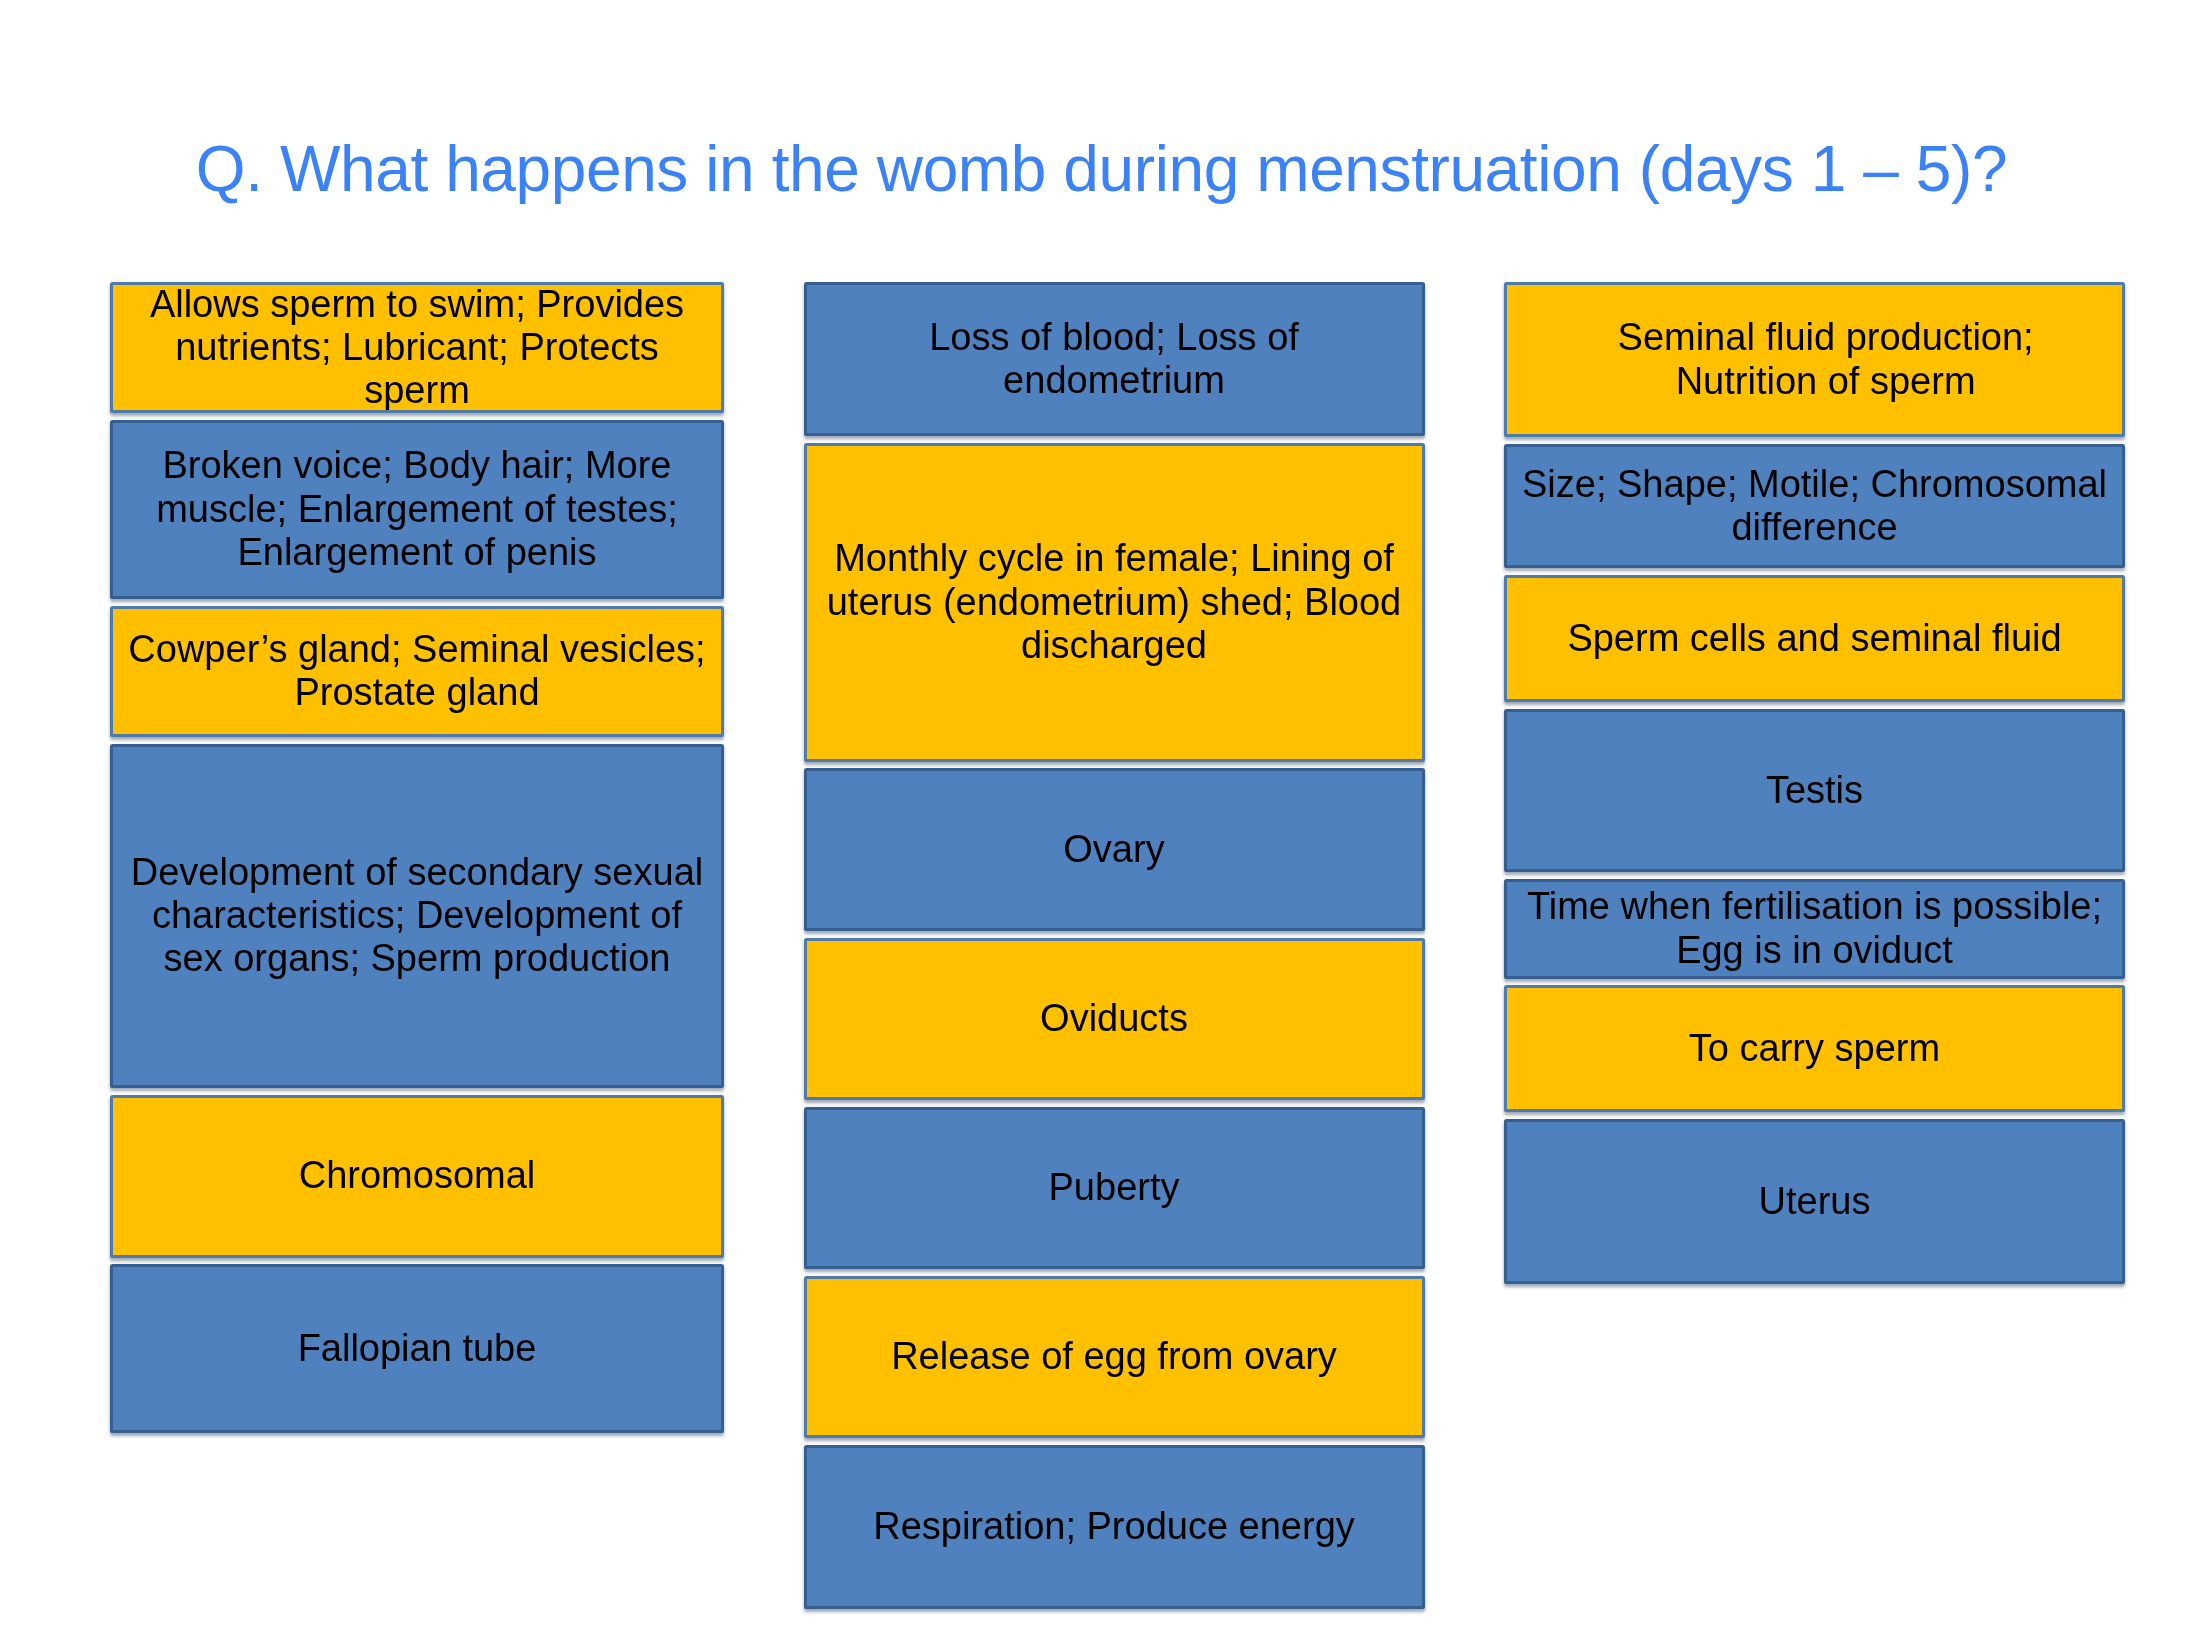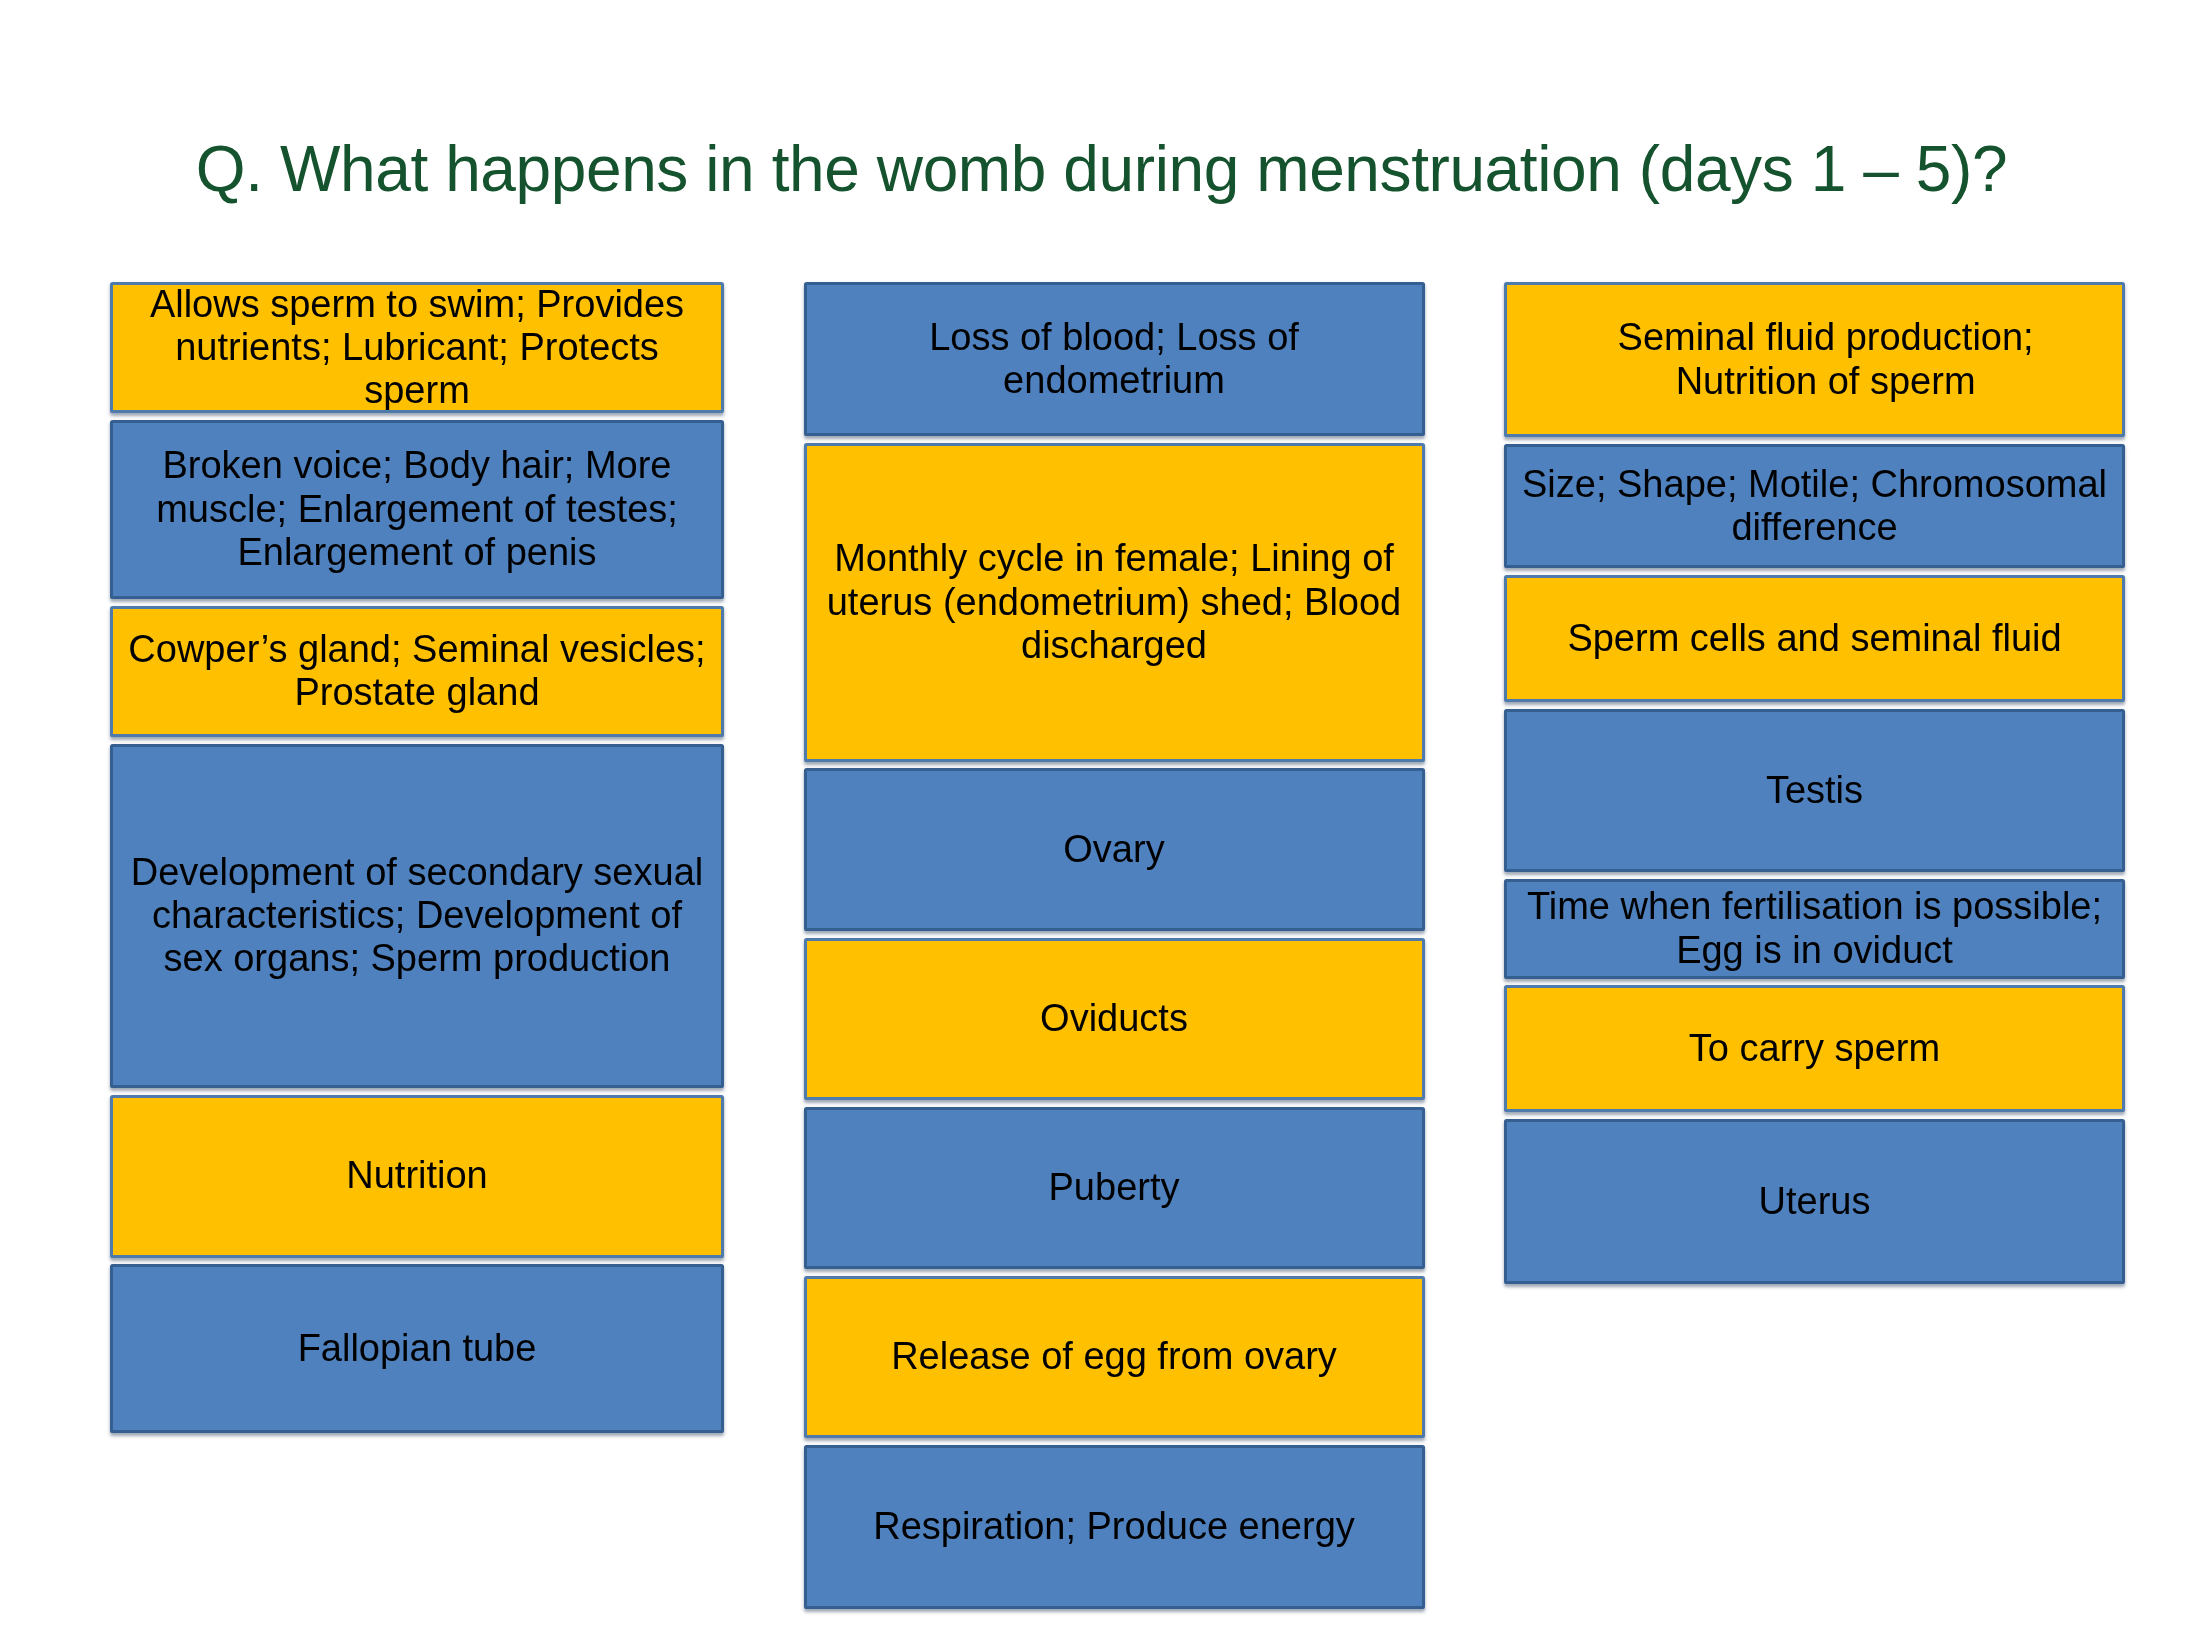"Q. What happens in the" #slide-title { color: #14532d -> #3b82f6 }
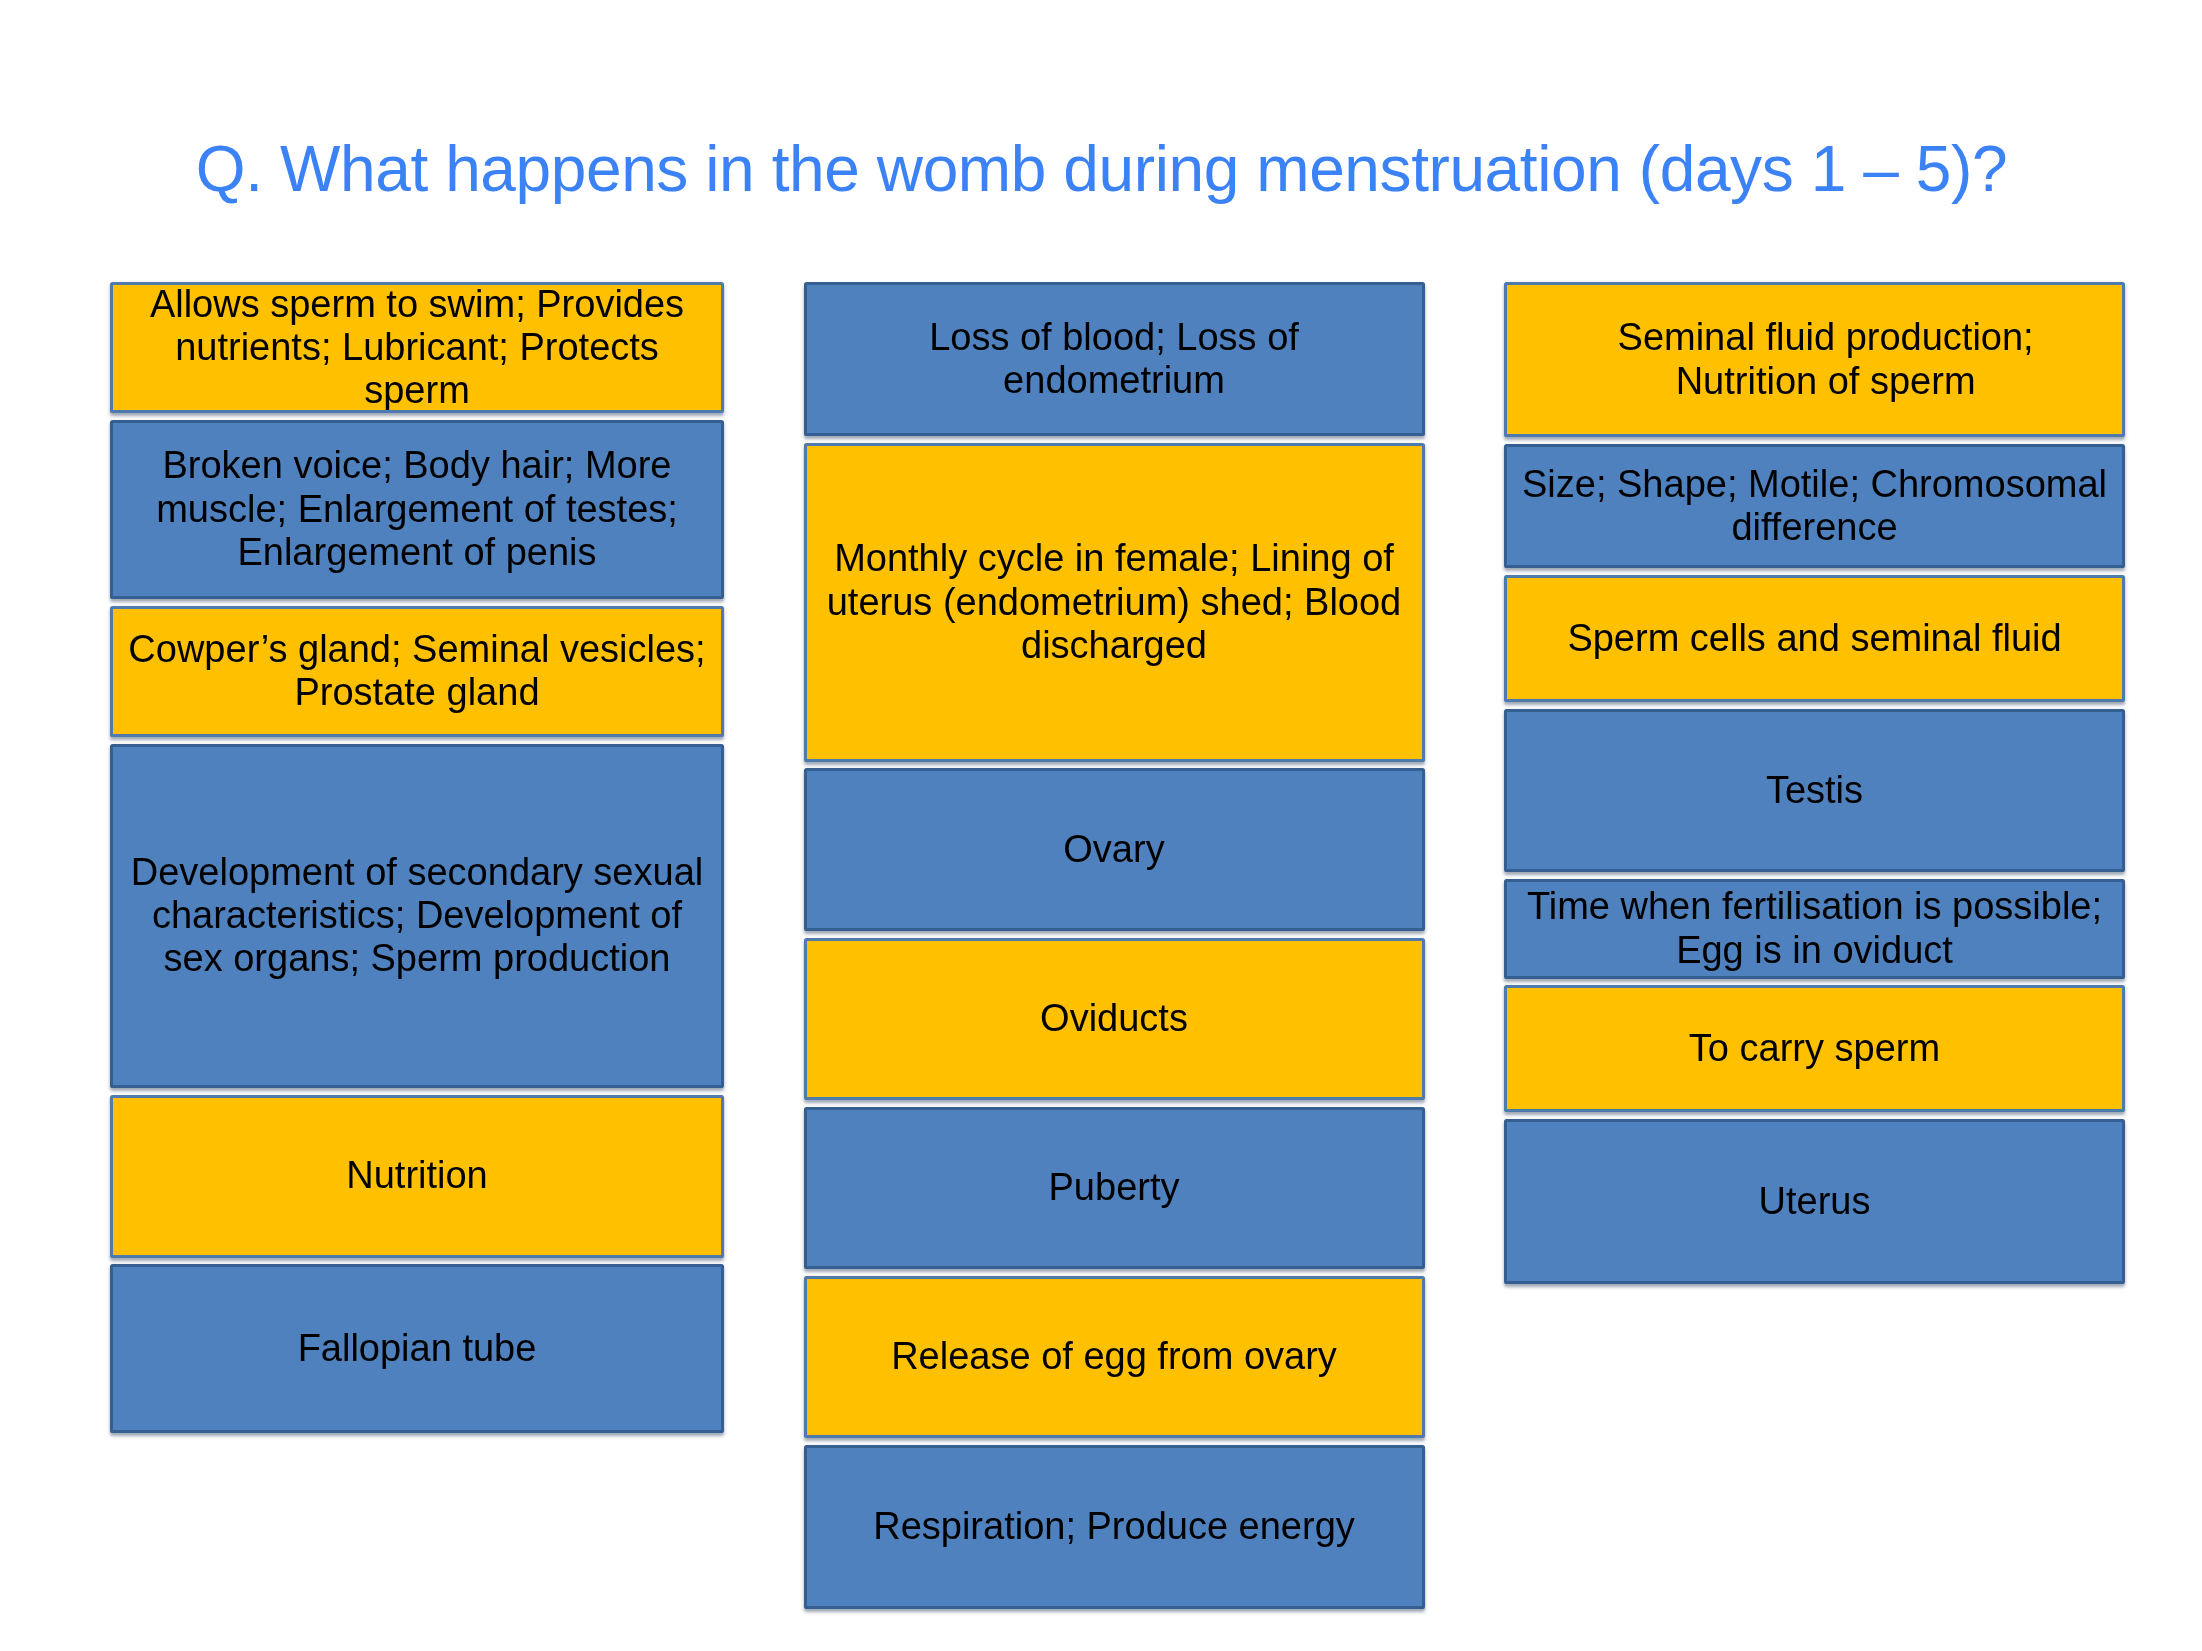"Nutrition" span.card-text { text: Nutrition -> Chromosomal }
